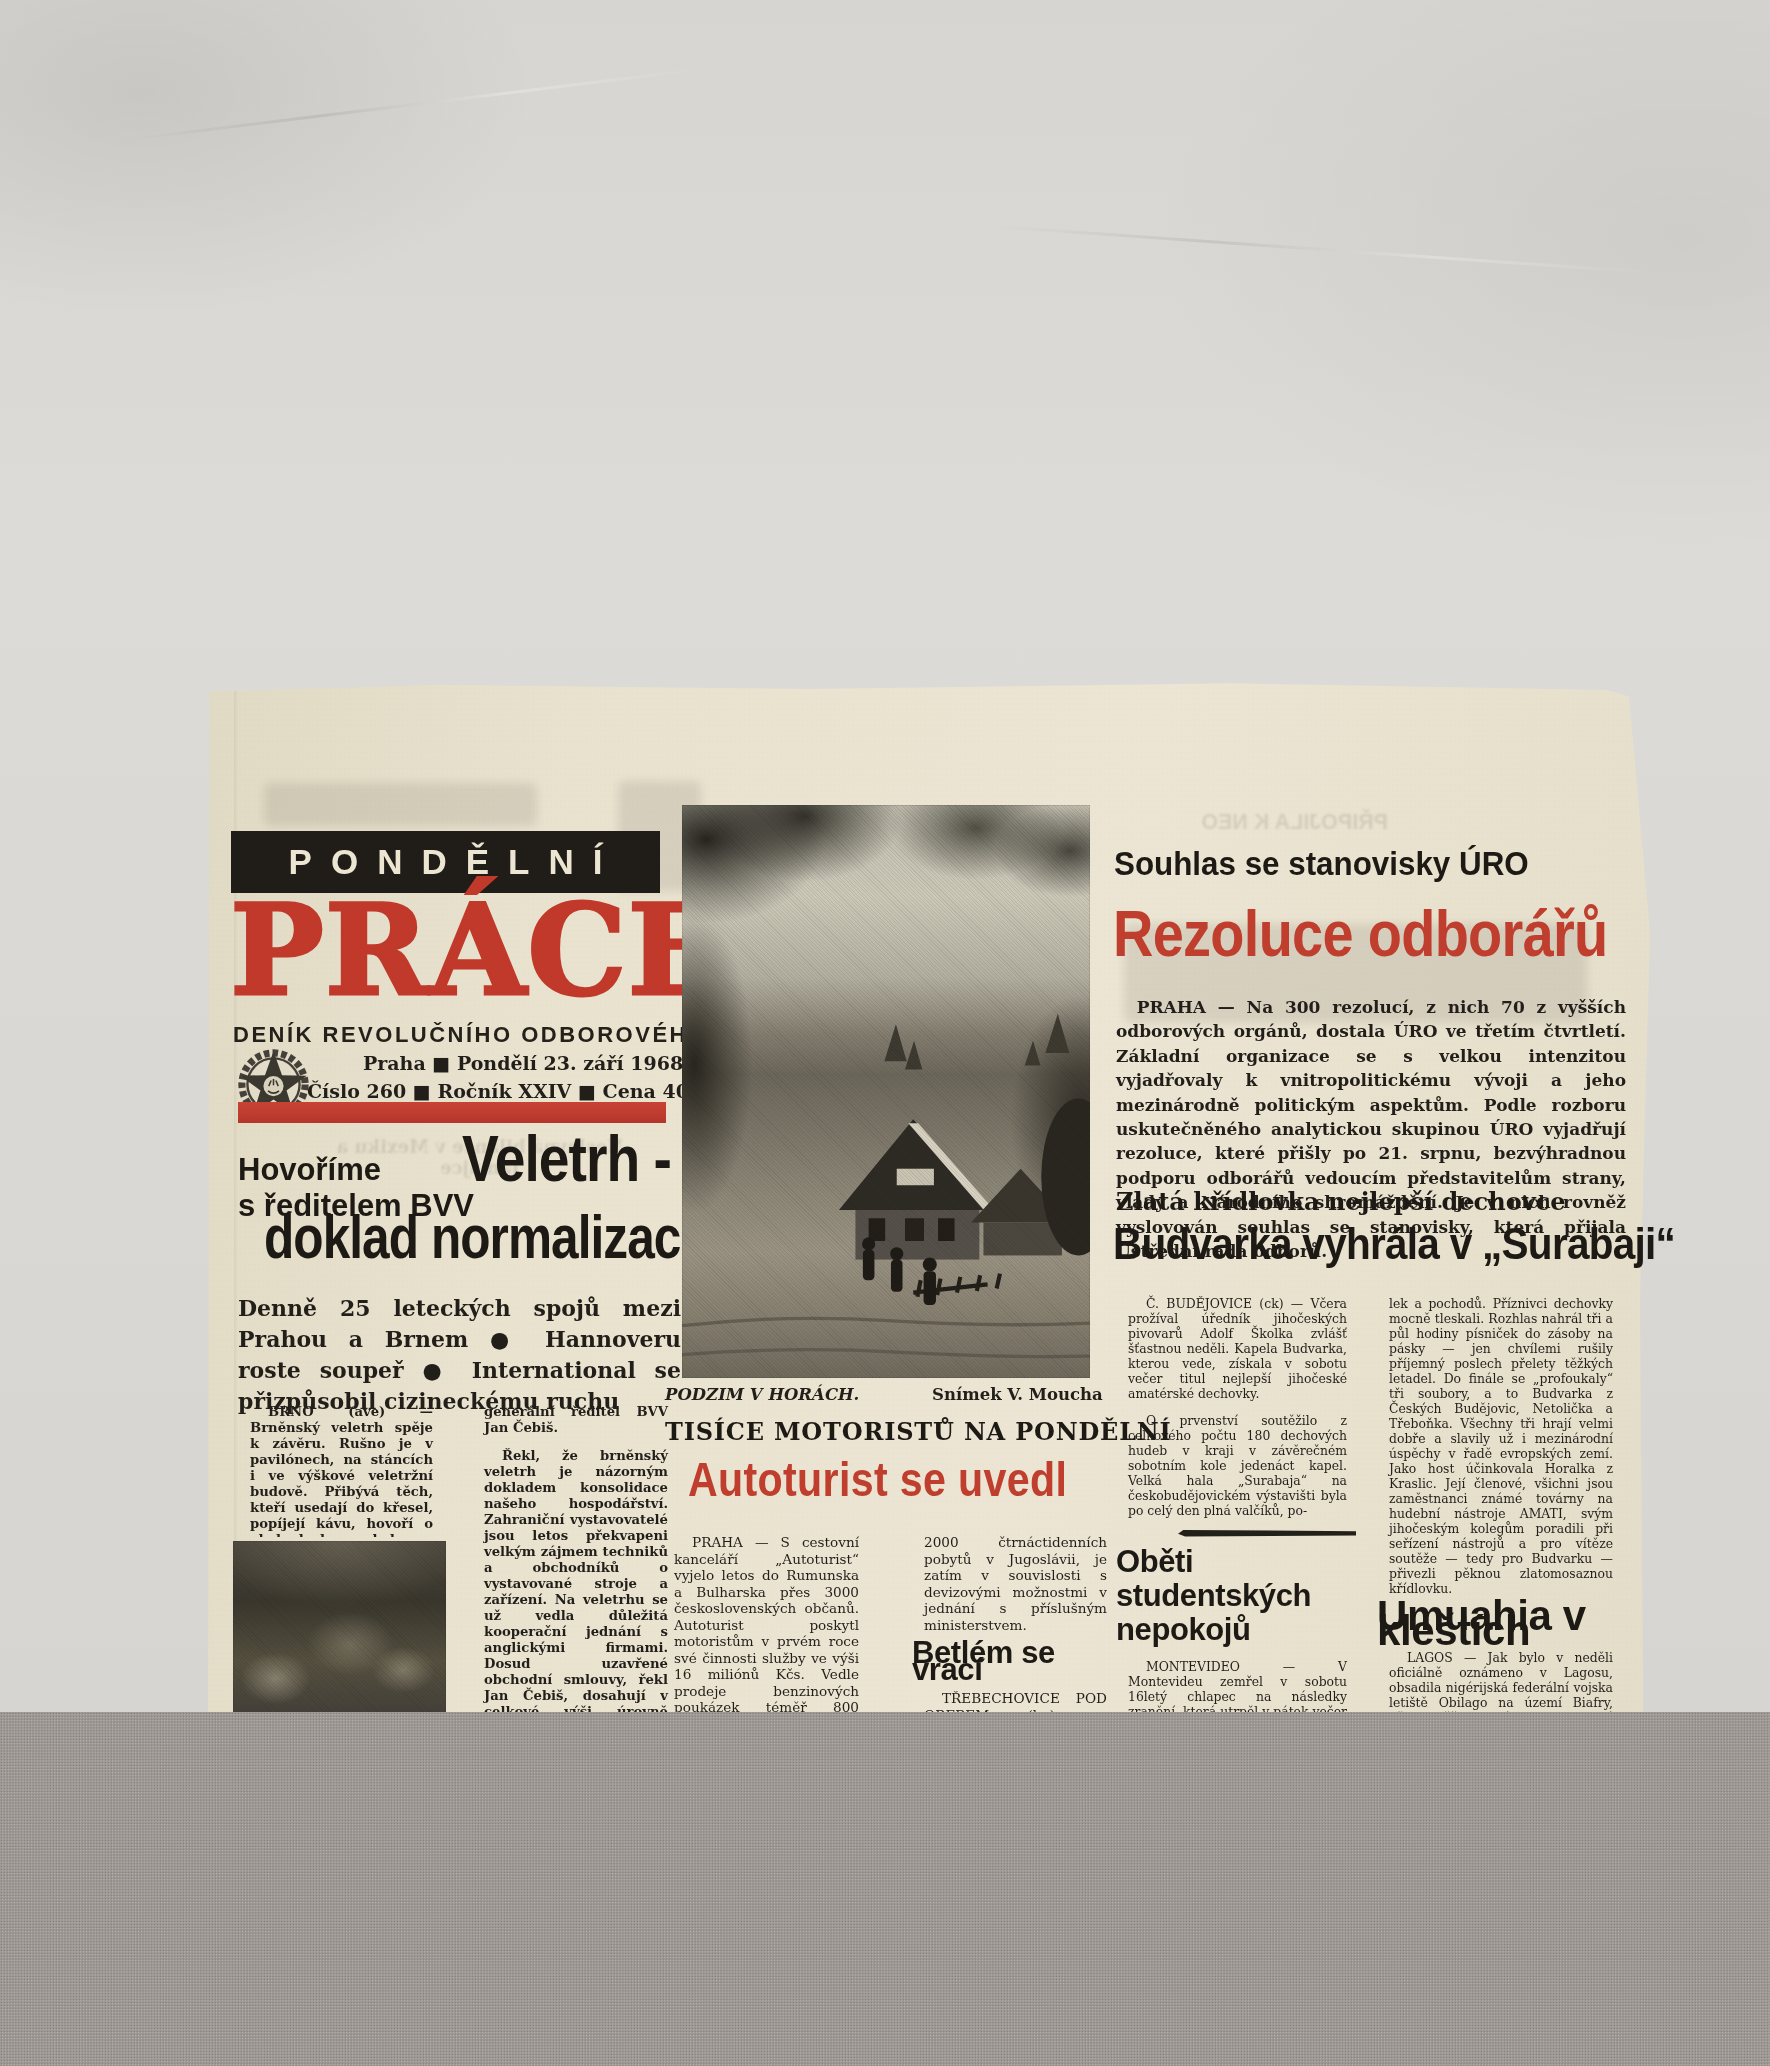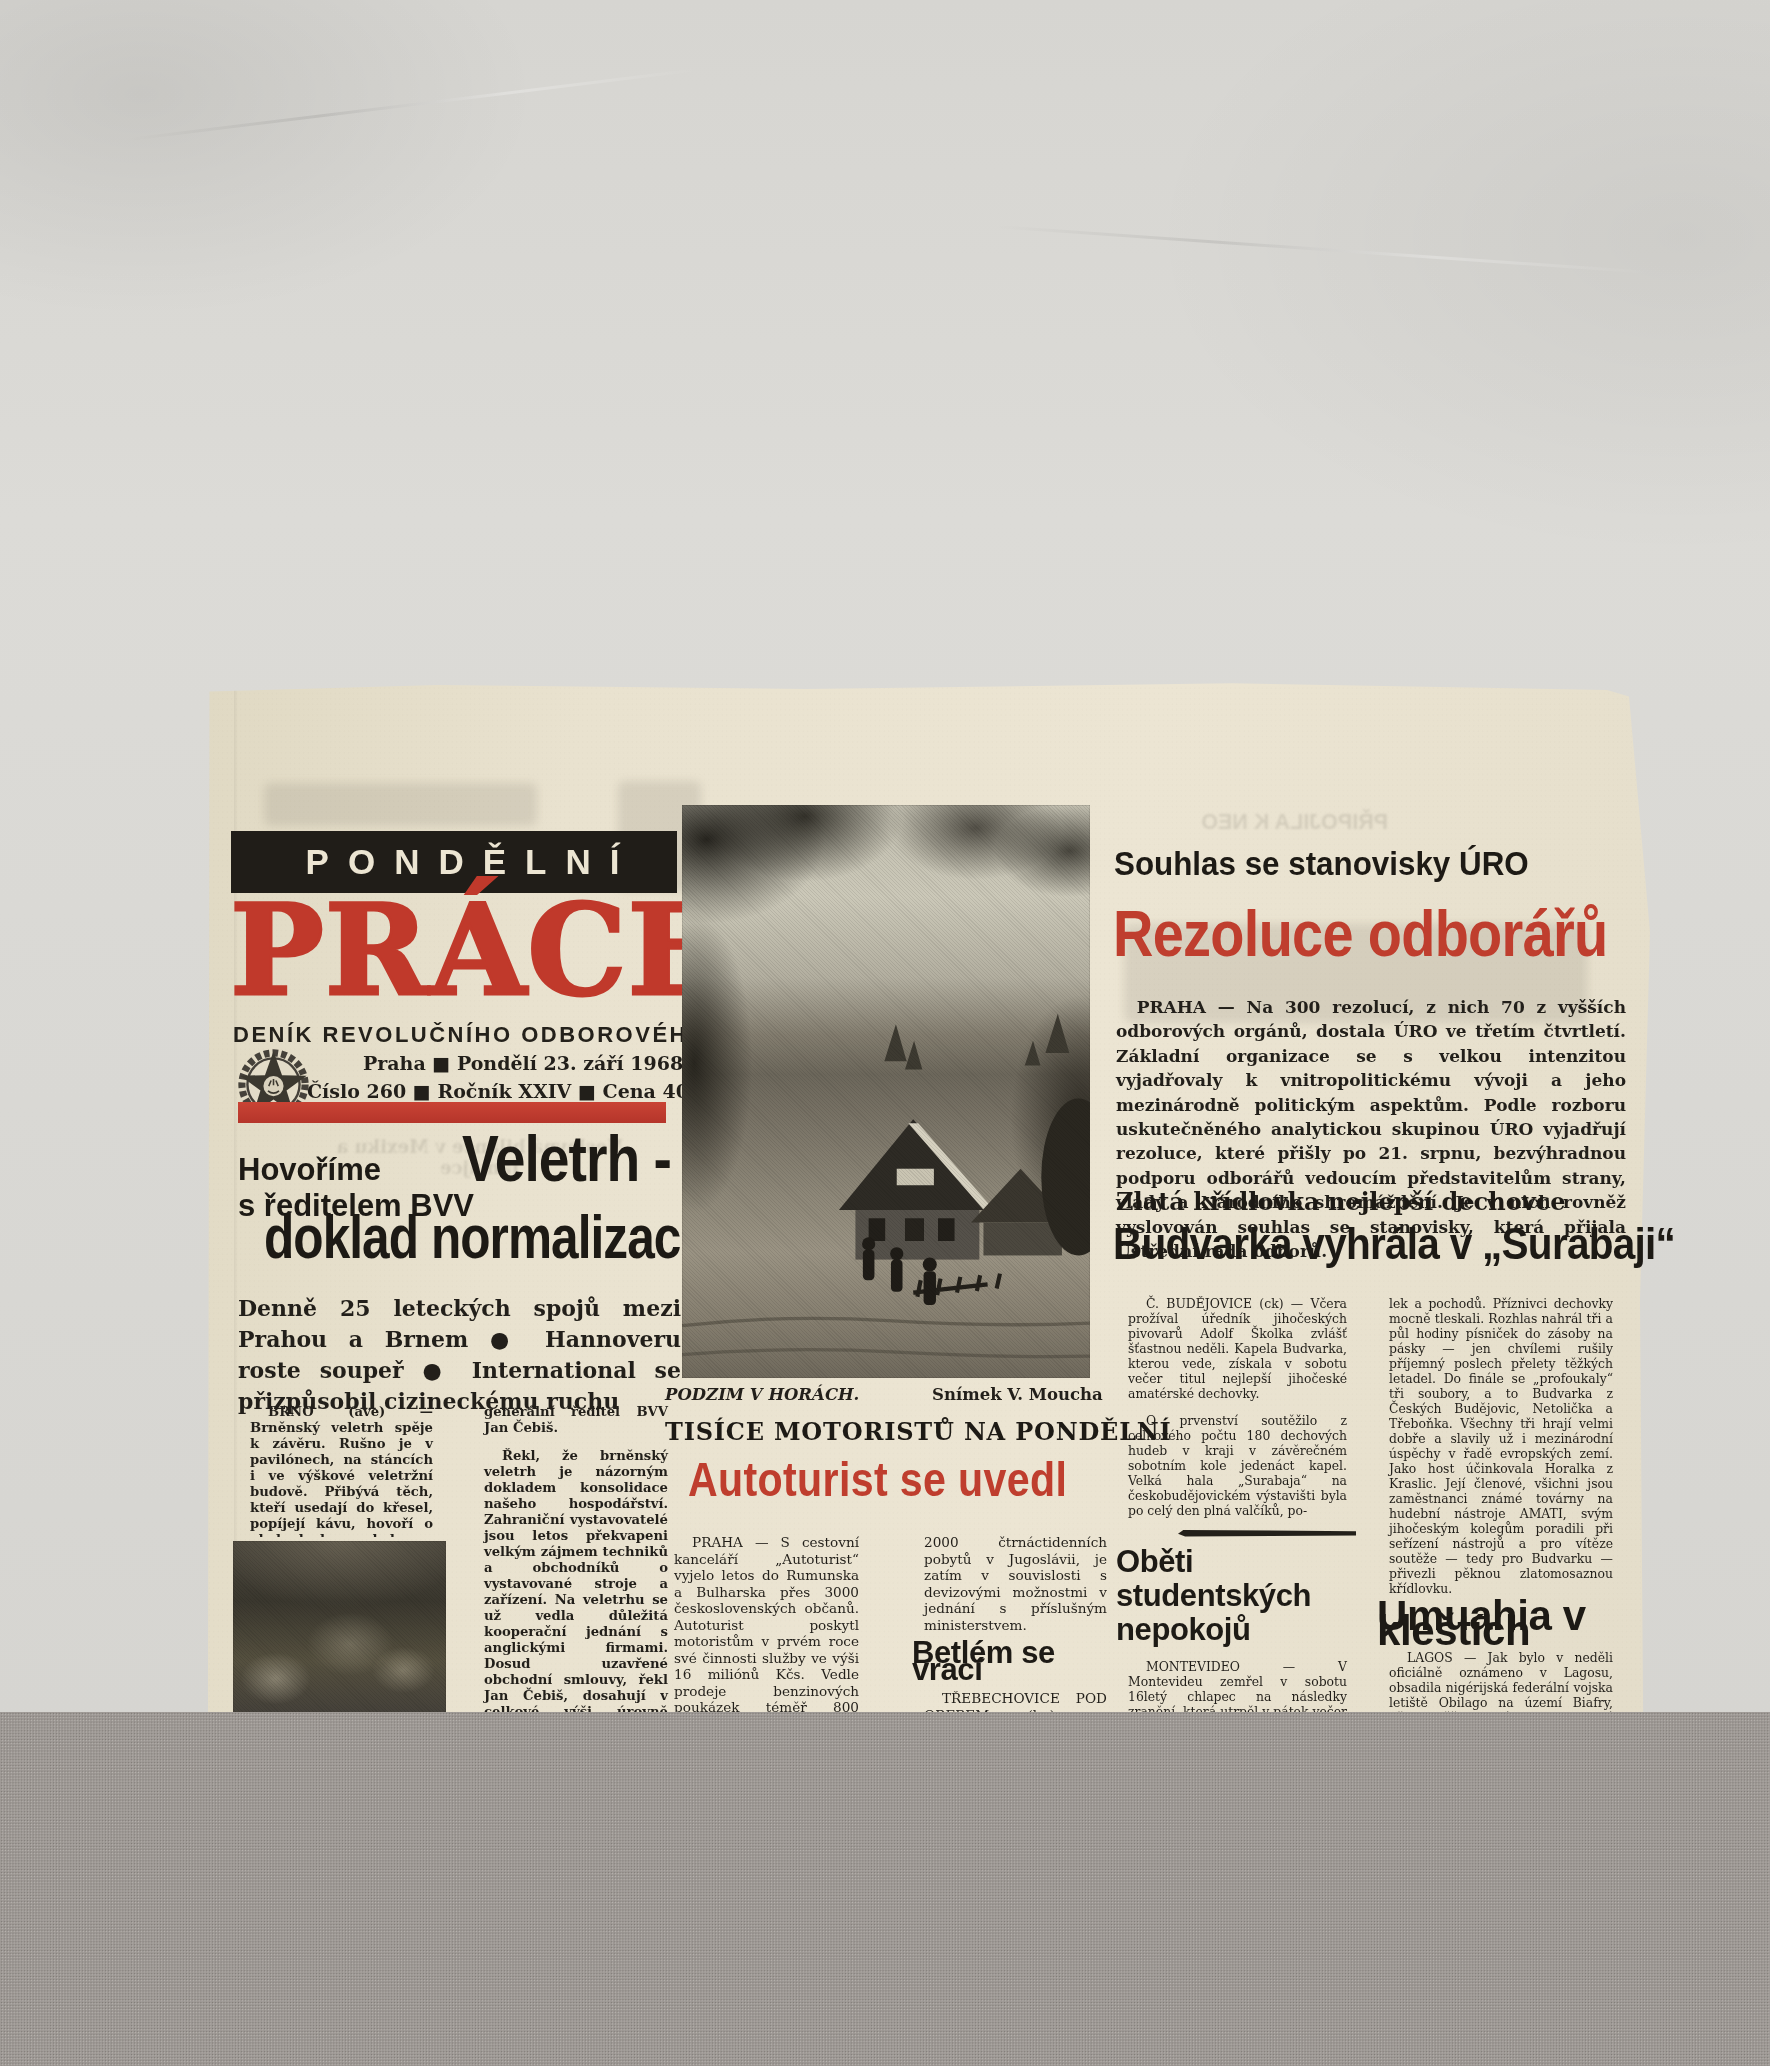"PONDĚLNÍ" #pondelni-bar { padding-left: 17px -> none }
